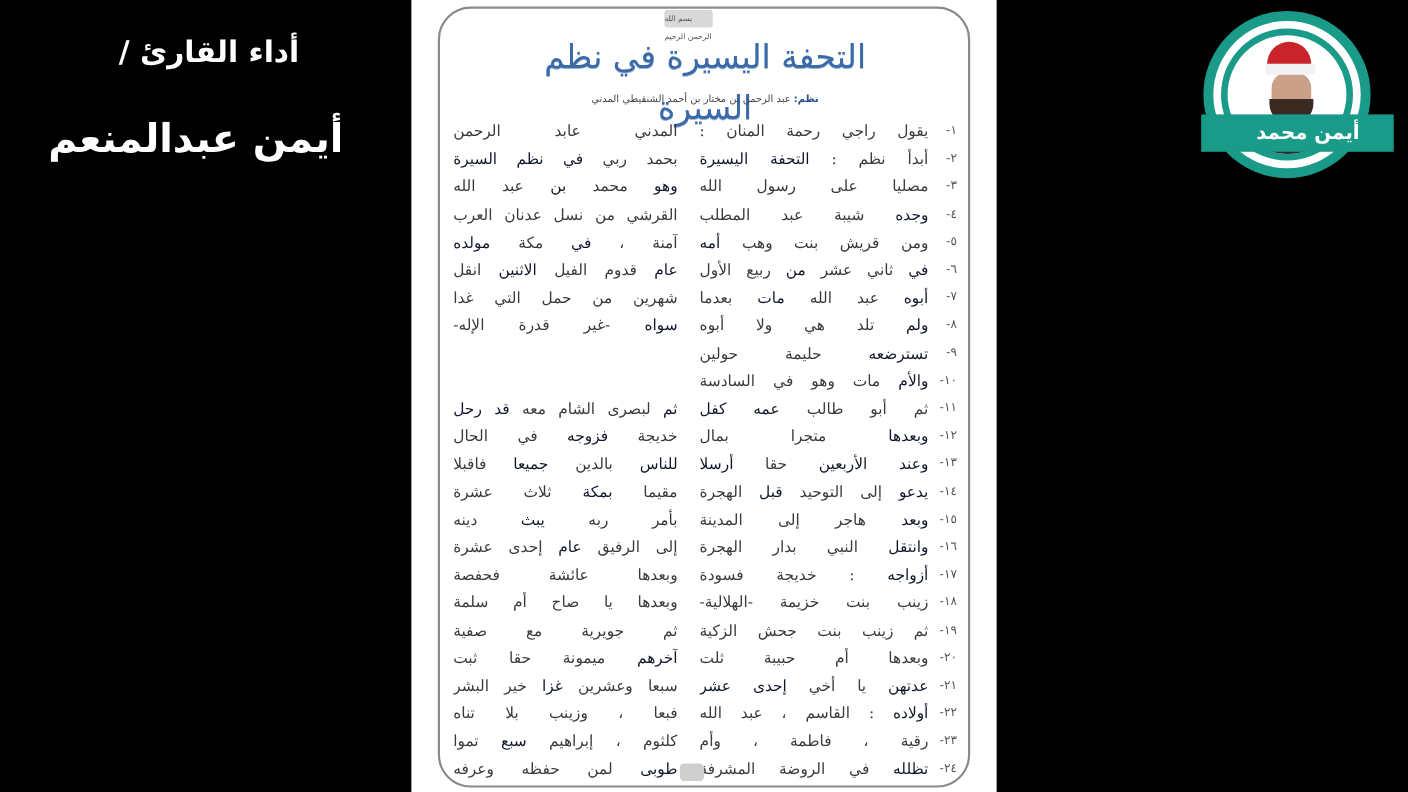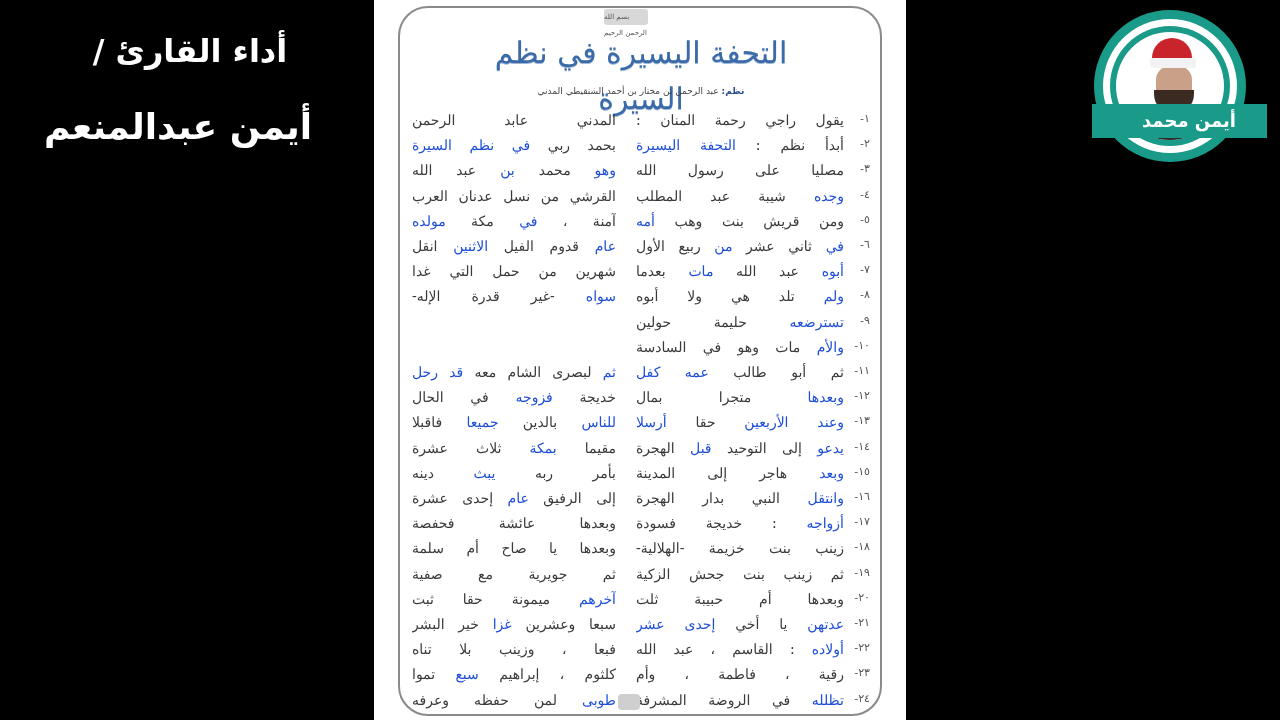"أداء القارئ /" .caption .line1 { font-size: 32px -> 27px }
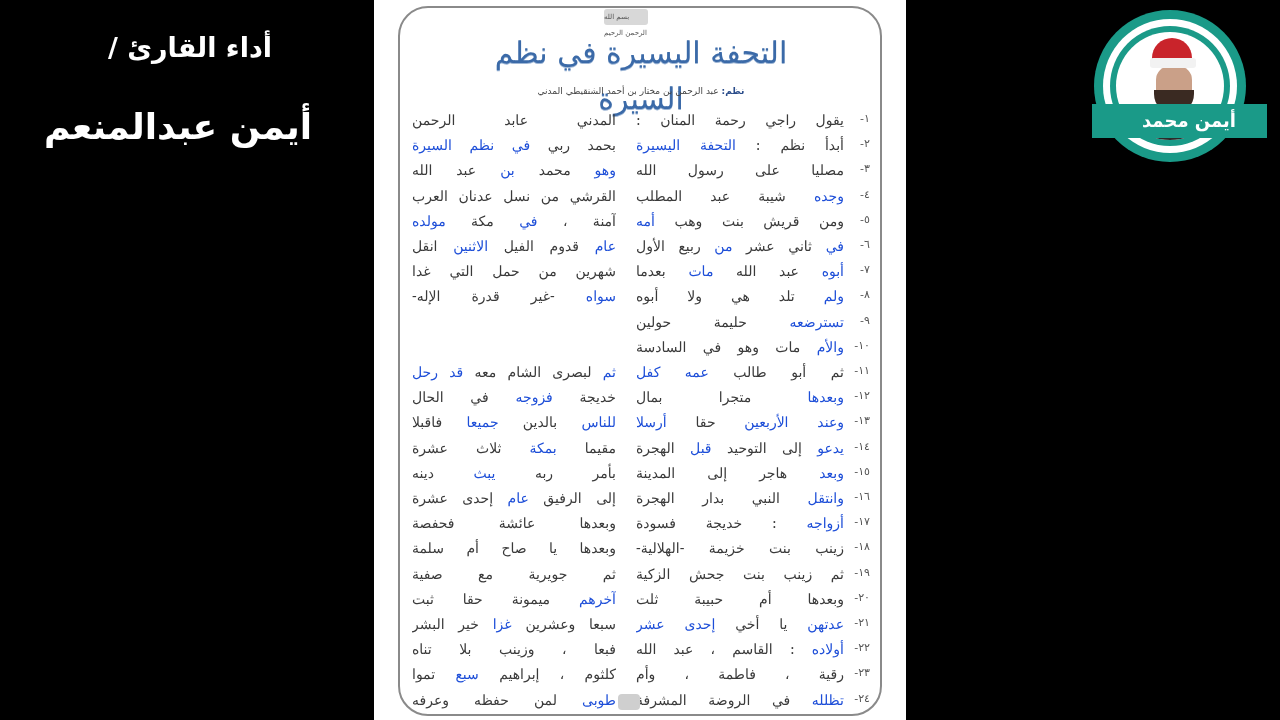"في نظم السيرة" .red { color: #1d4ed8 -> #0f172a }
